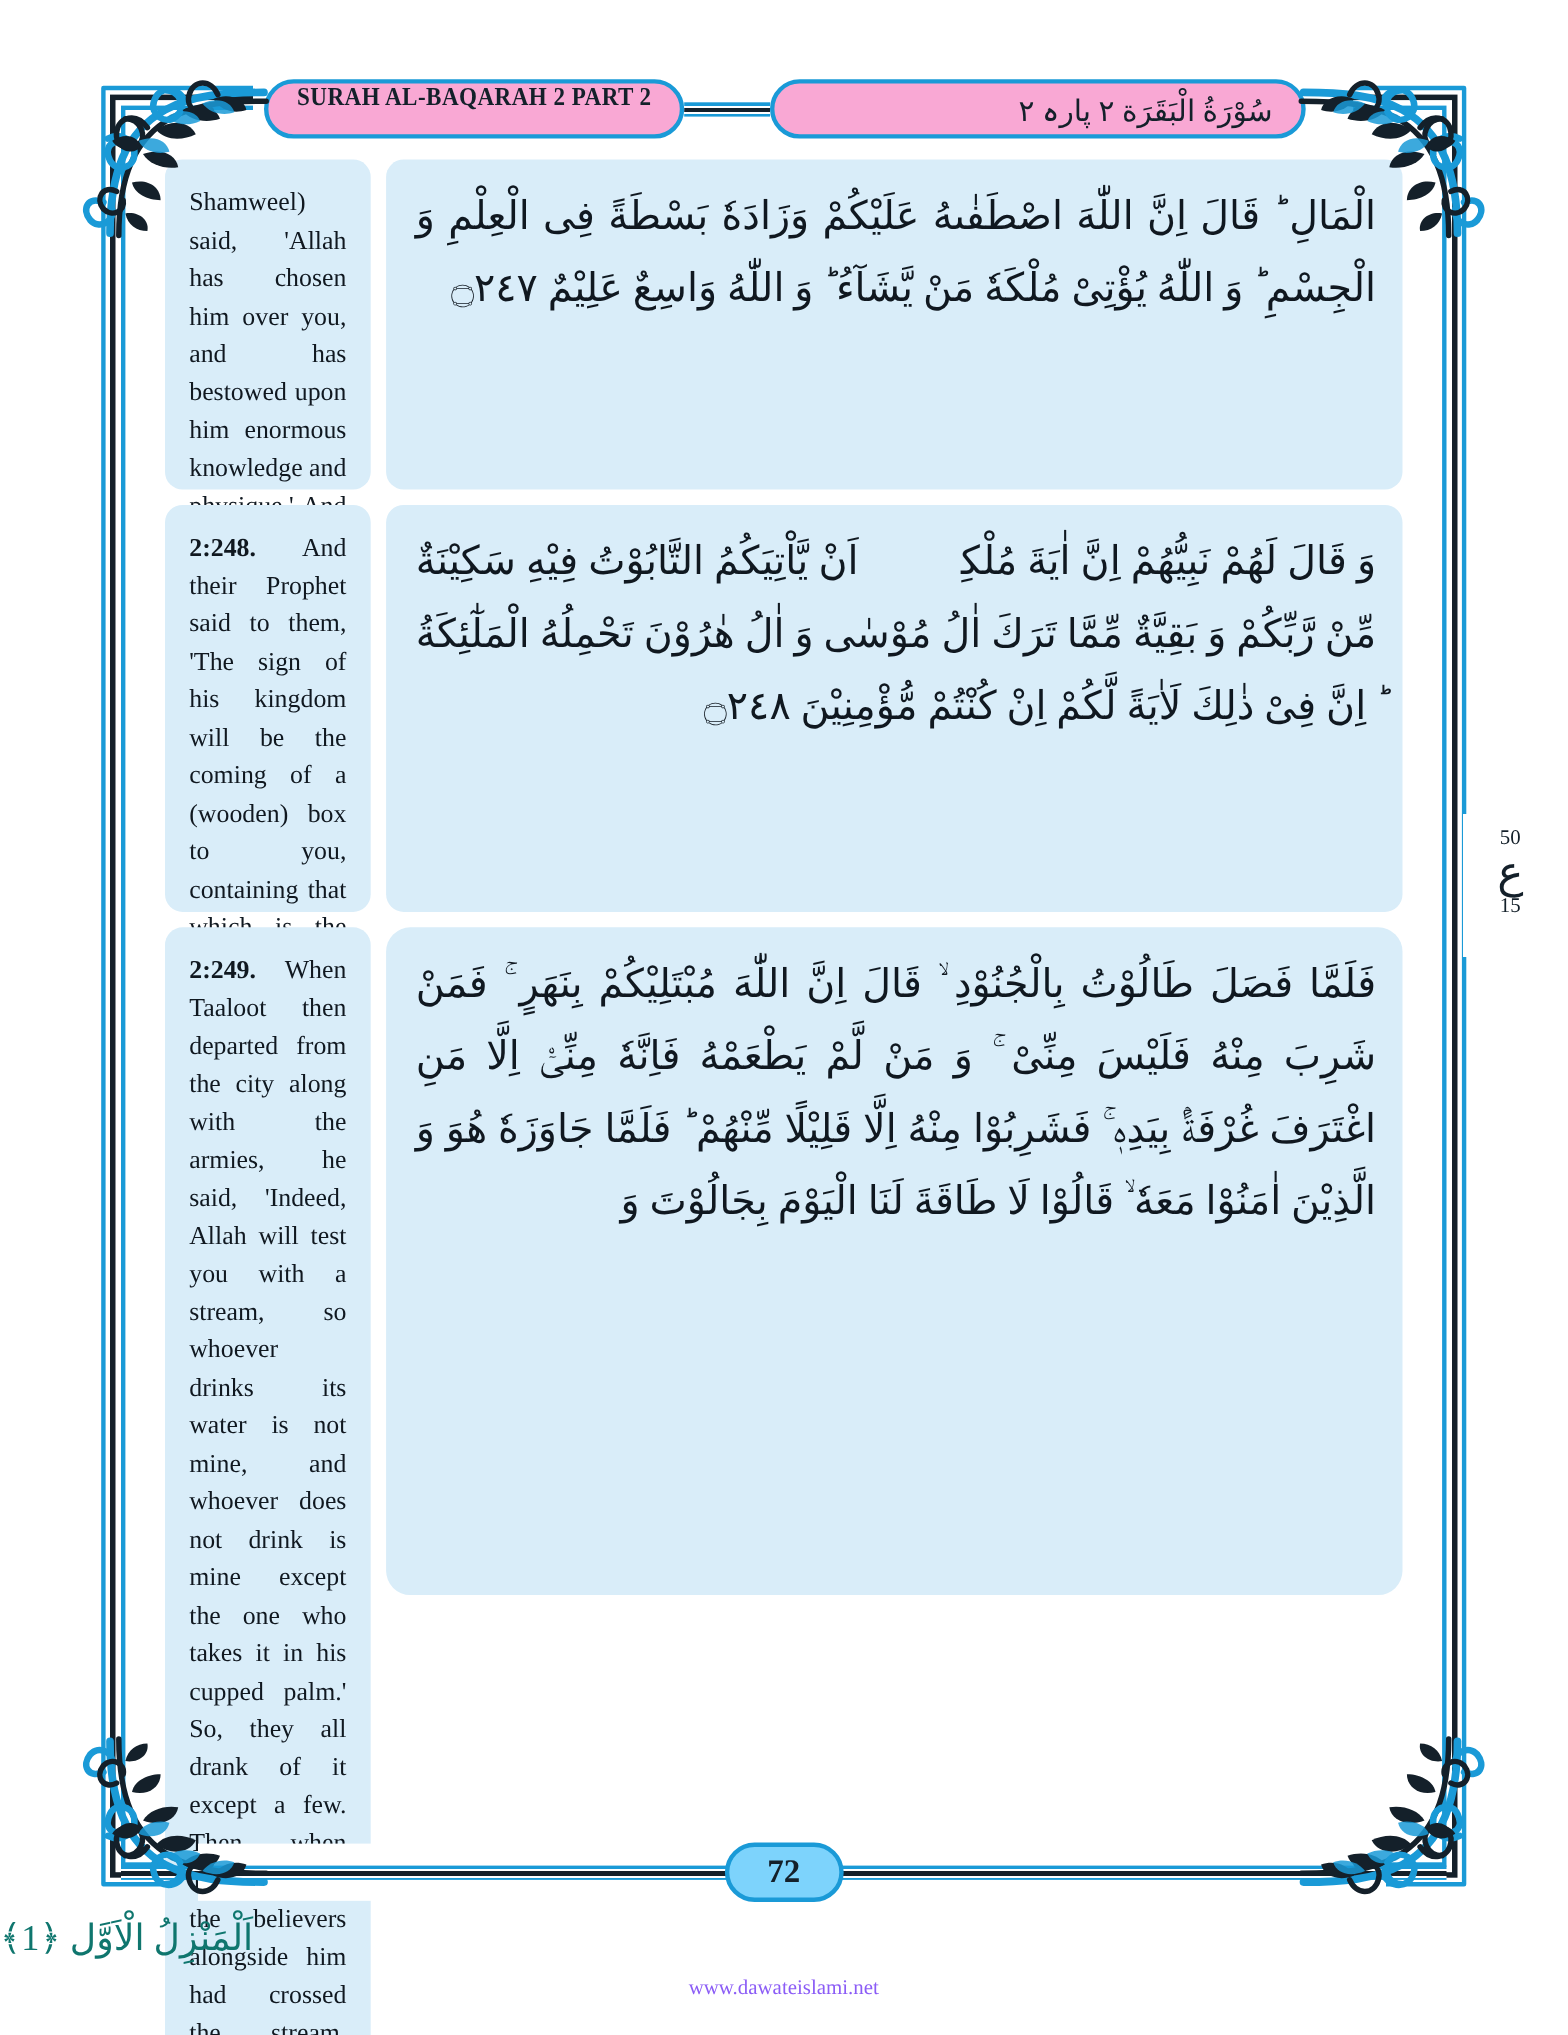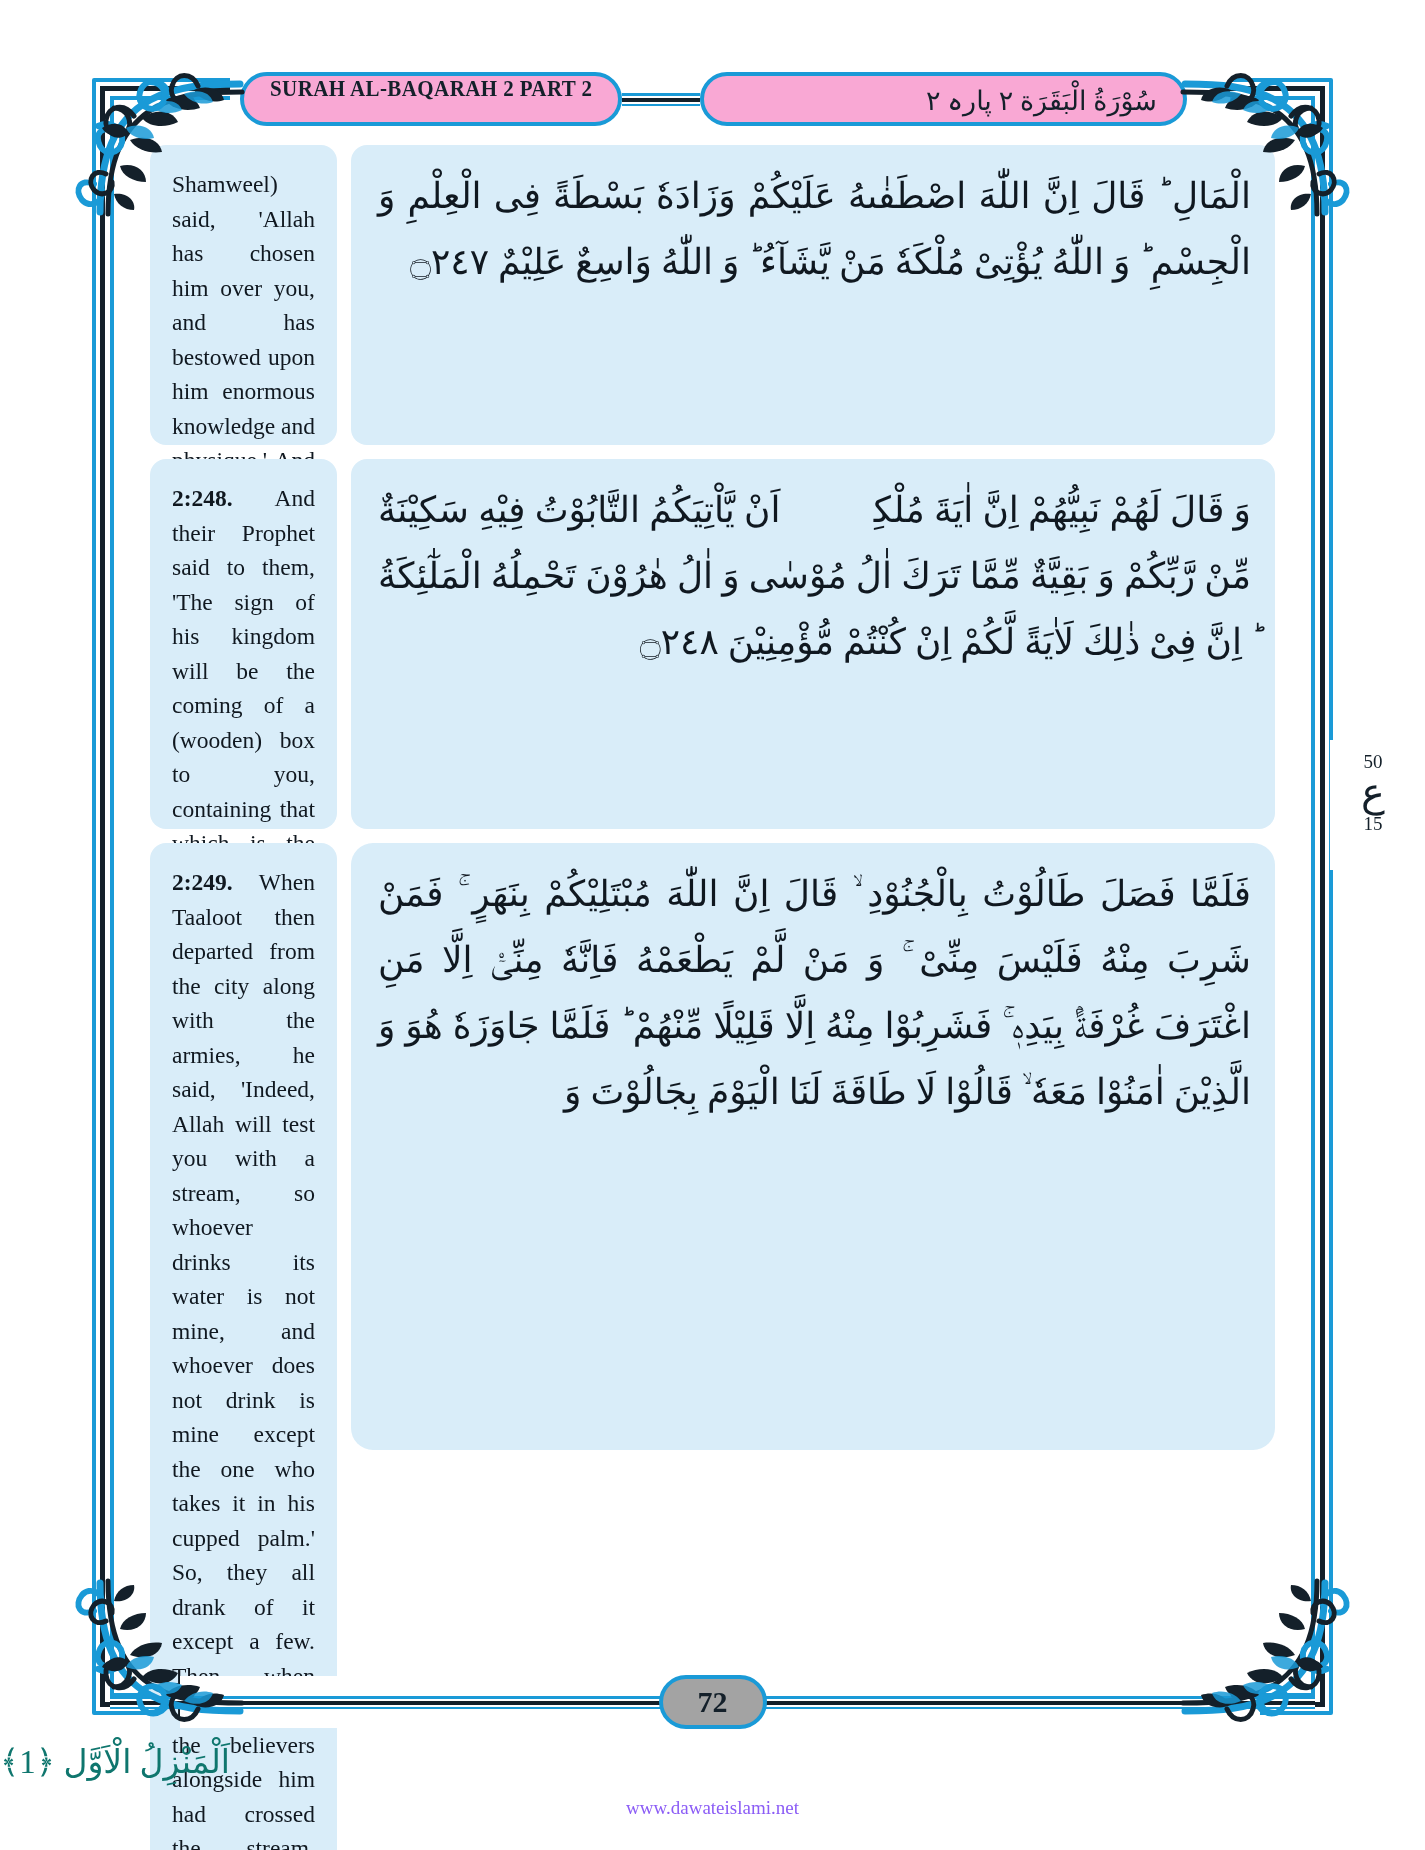"72" .page-pill { background: #a3a3a3 -> #7dd3fc }
